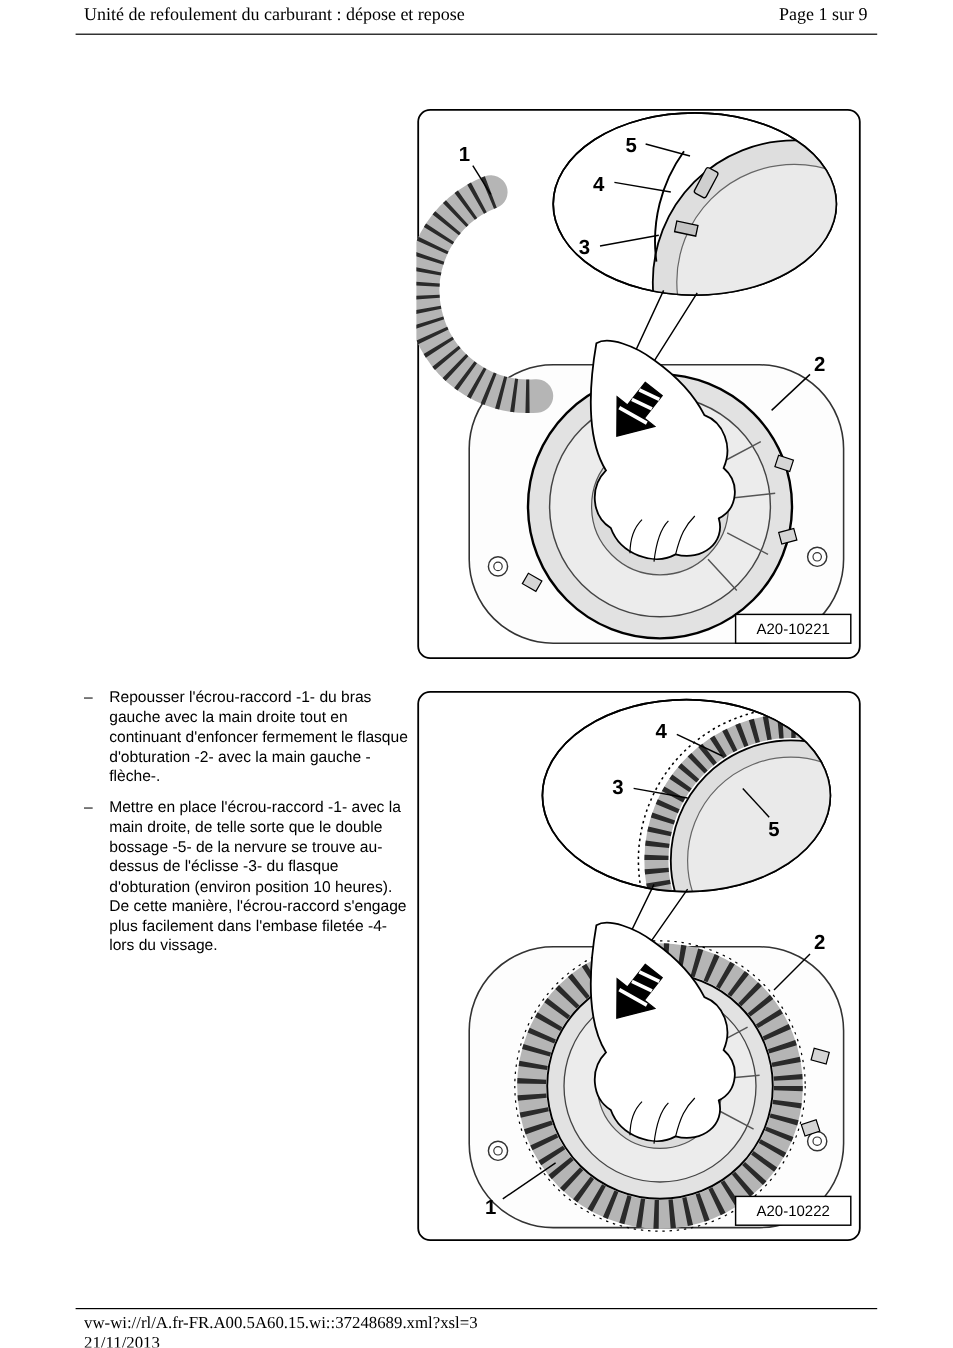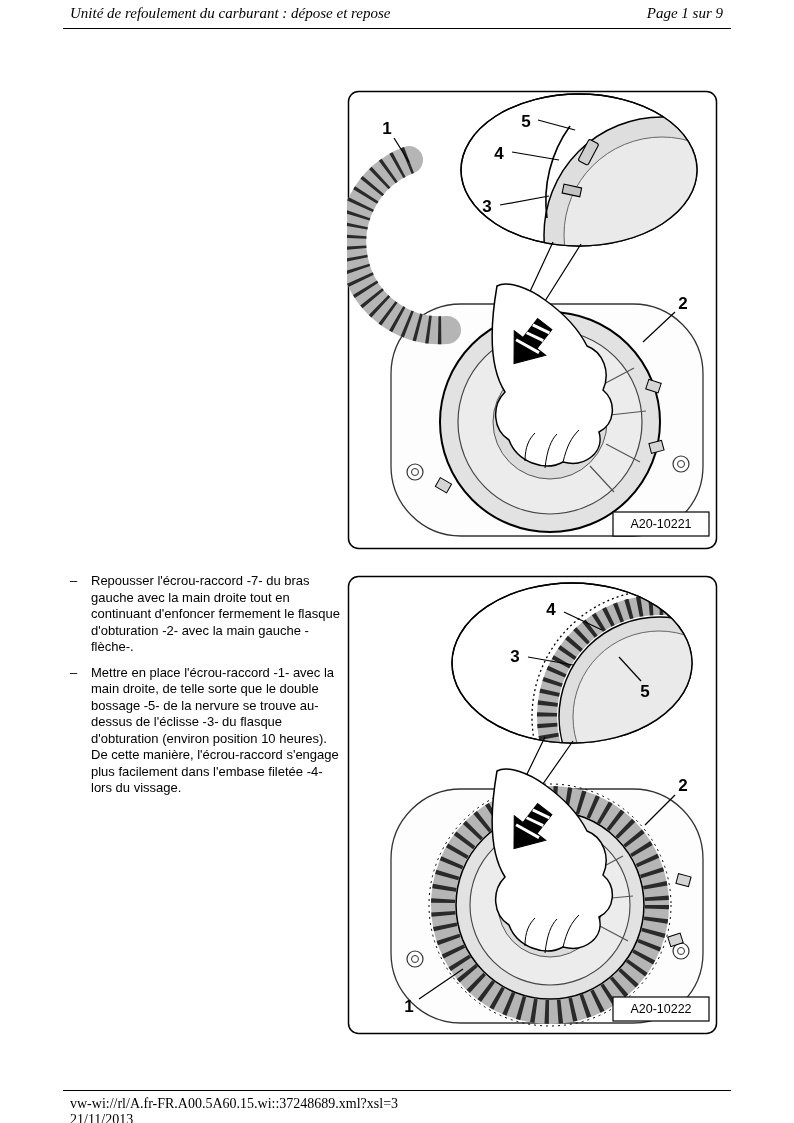"Unité de refoulement du carburant" .header { font-style: italic -> none }
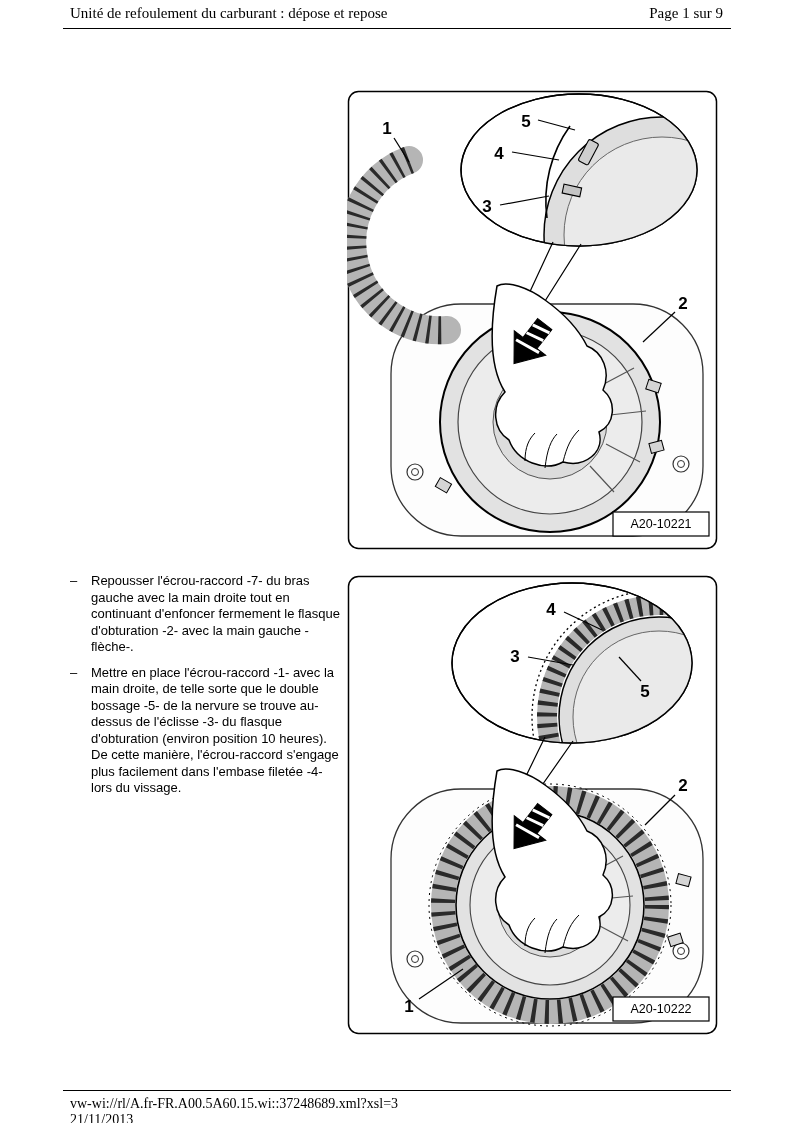"Repousser l'écrou-raccord -7- du bras" span.btext { text: -7- -> -1- }
